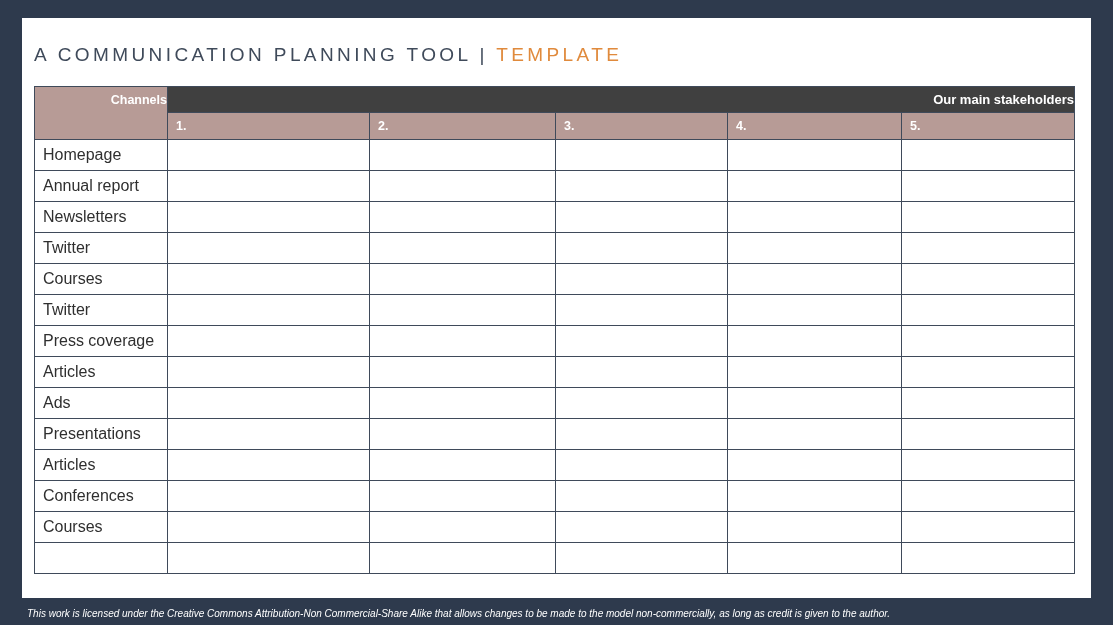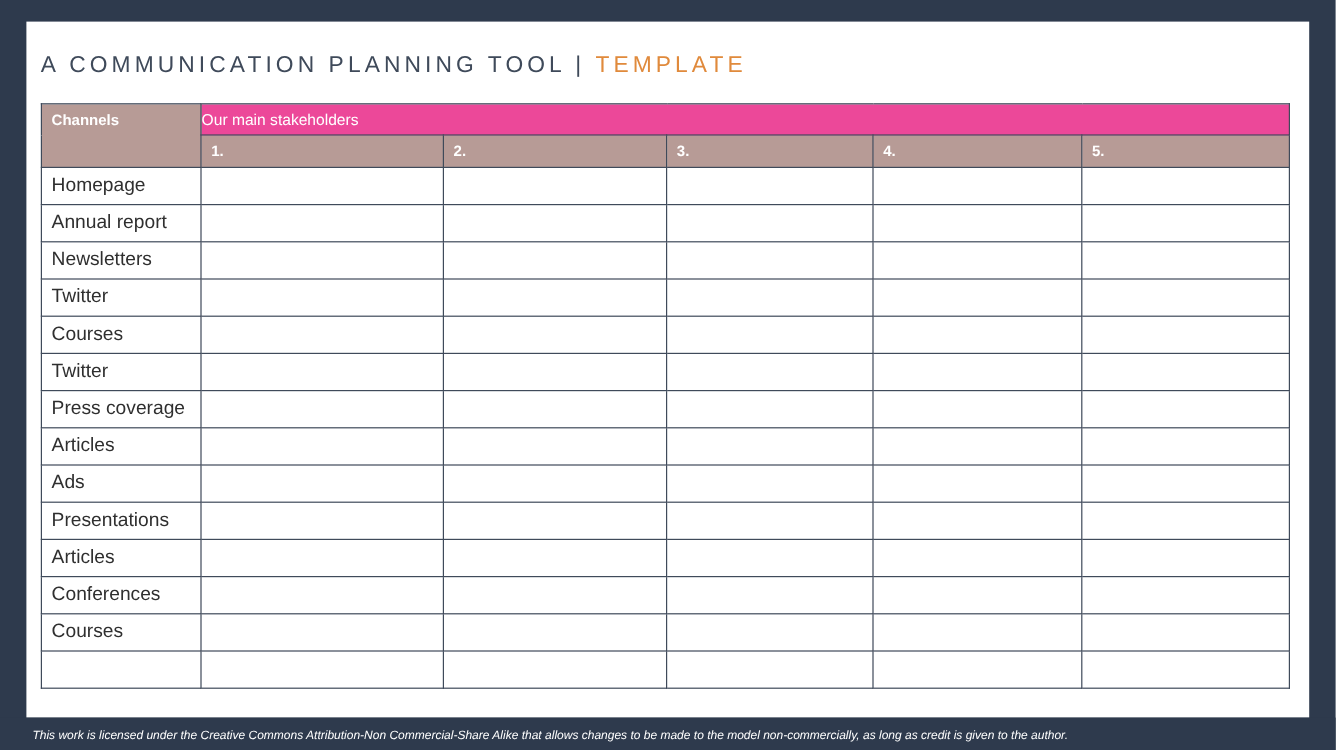"Channels" .hdr-channels { text-align: left -> right }
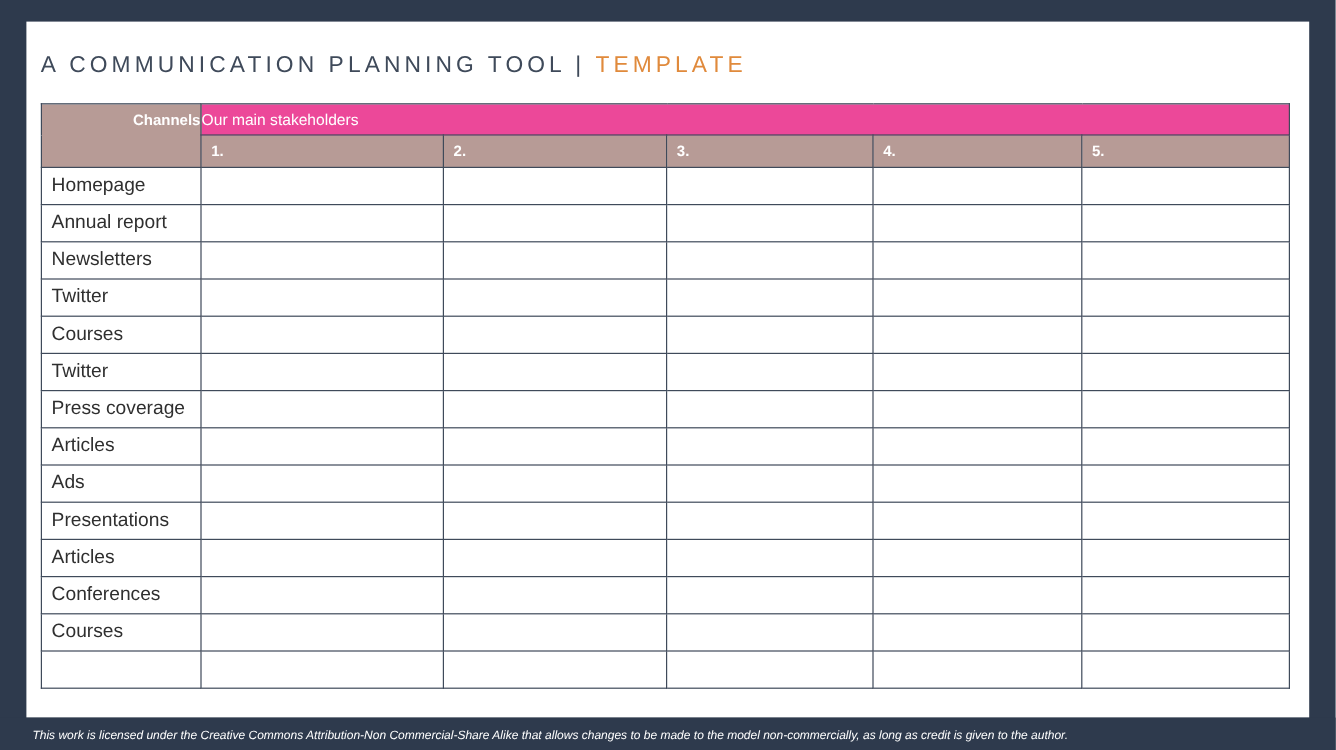"Our main stakeholders" .hdr-stakeholders { background: #ec4899 -> #404040; font-weight: normal -> bold; text-align: left -> right }
